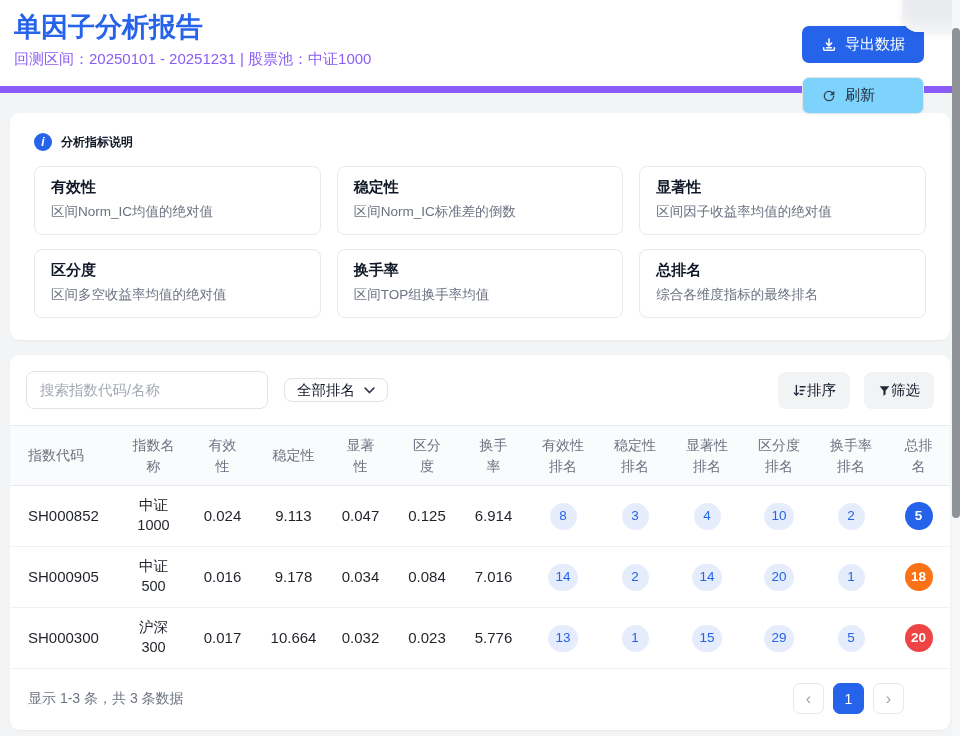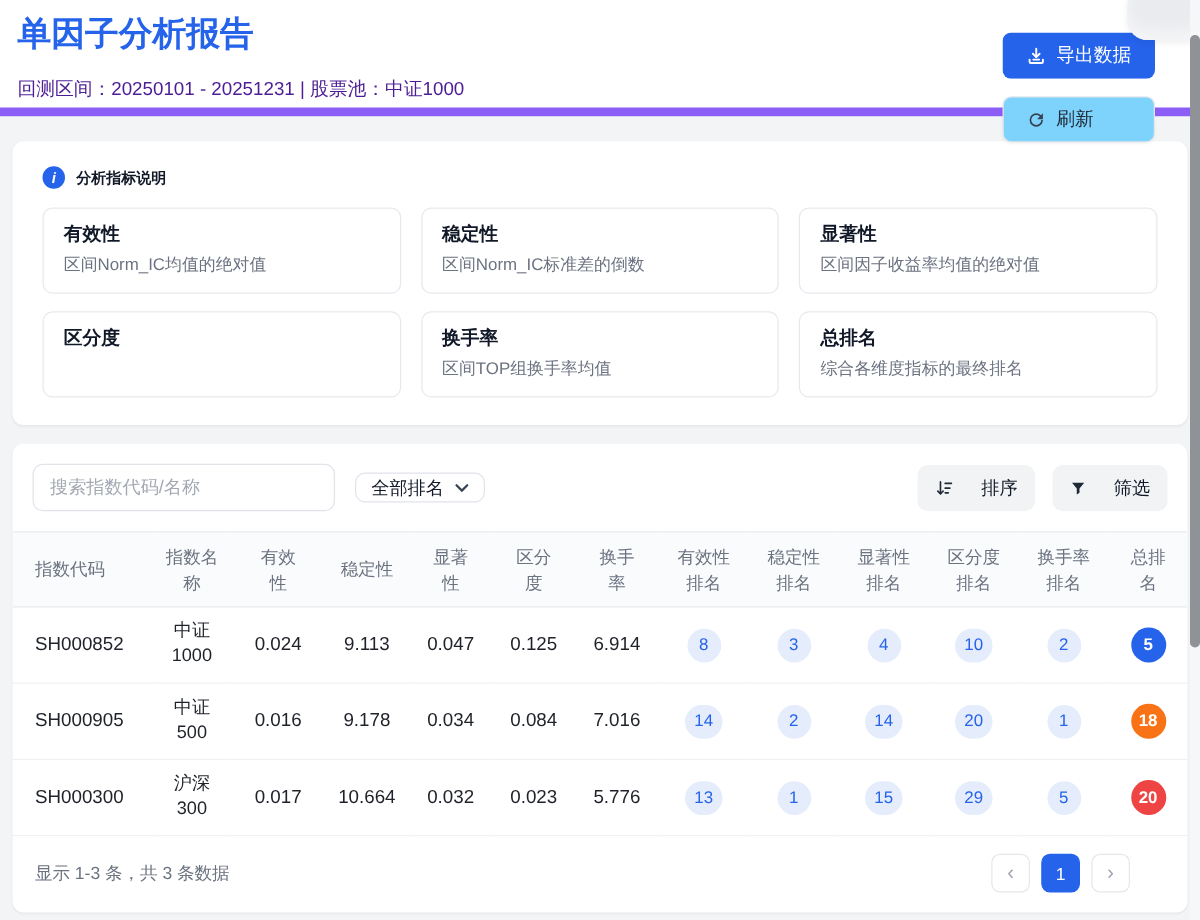"回测区间：20250101 - 20251231 | 股票池：中证1000" .subtitle { color: #4c1d95 -> #8b5cf6; margin-top: 17px -> 5px }
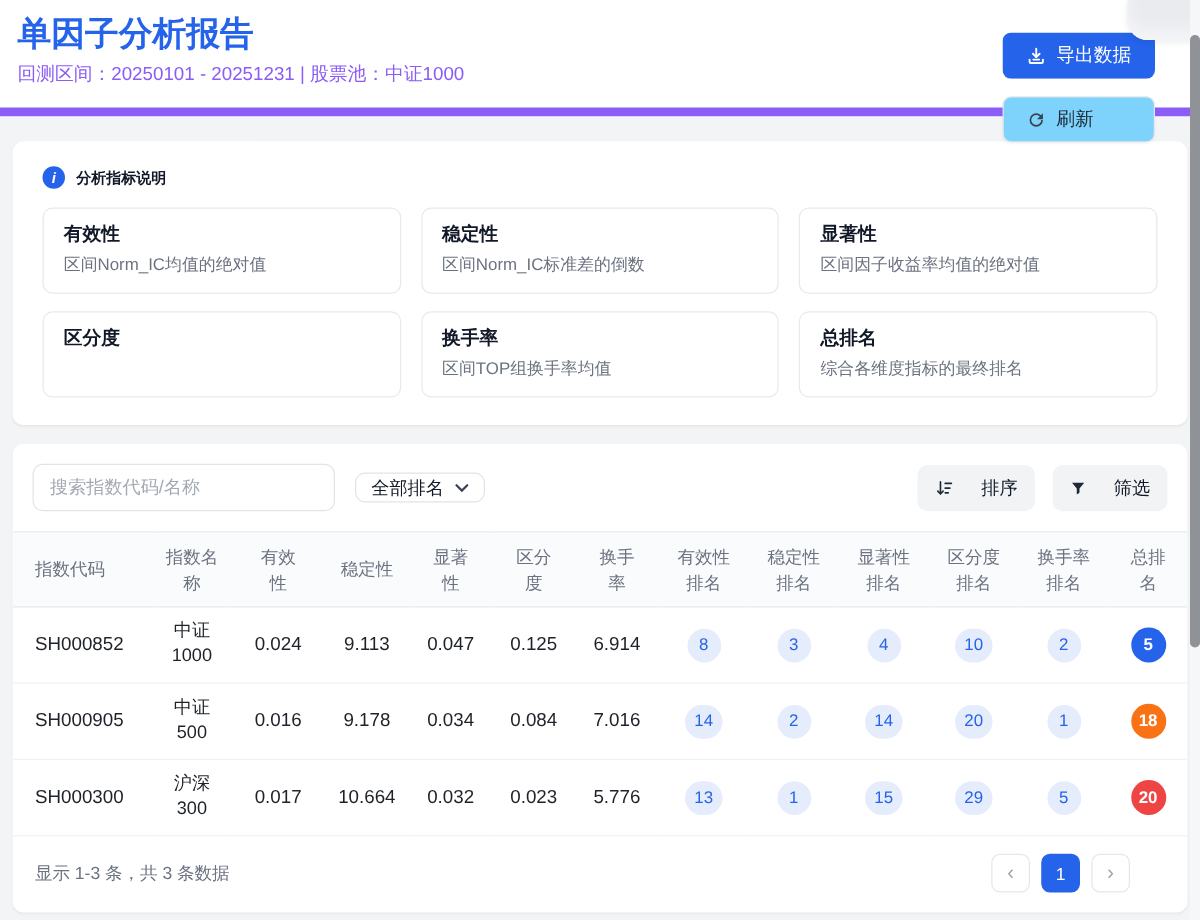"区间多空收益率均值的绝对值" div.metric-desc { html: none -> <div>区间多空收益率均值的绝对值</div> }
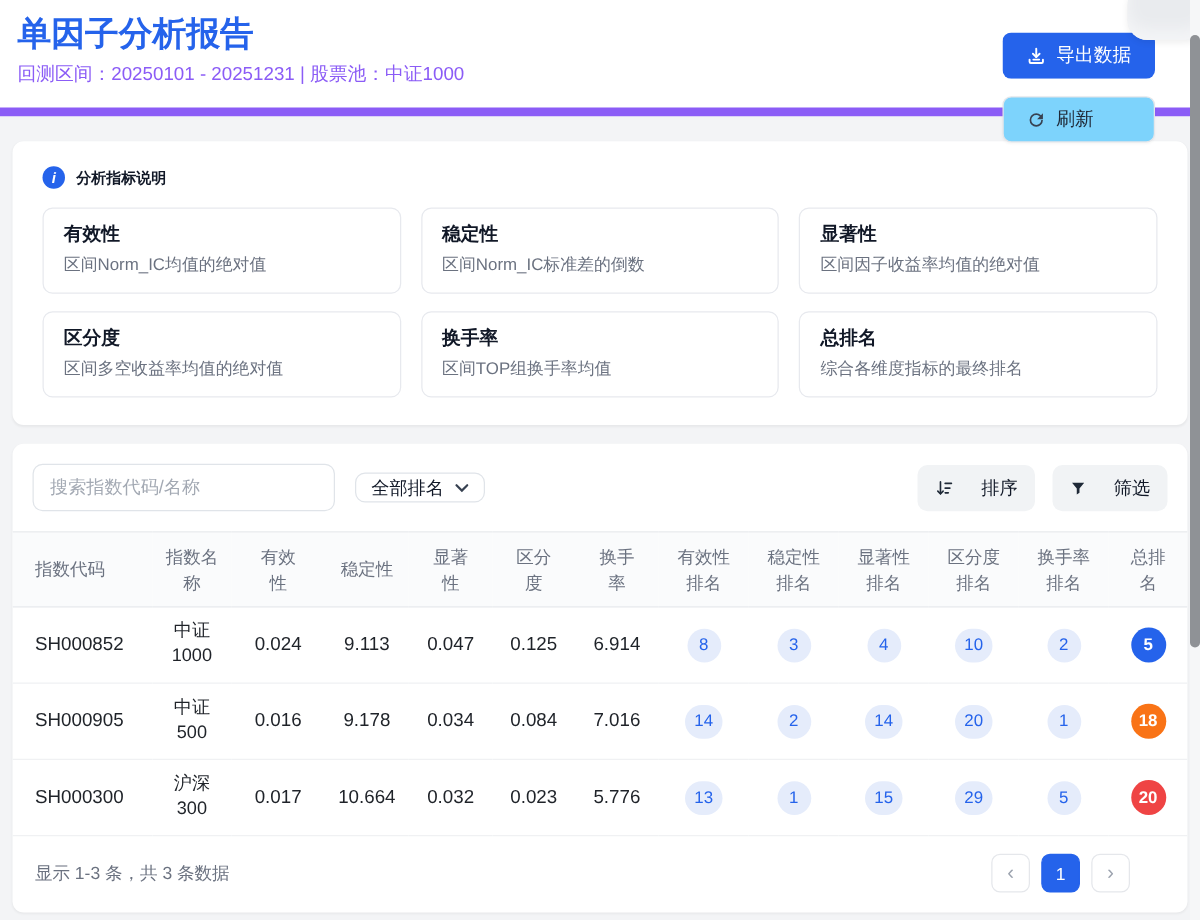"排序" .tool-btn { gap: 22px -> 0 }
